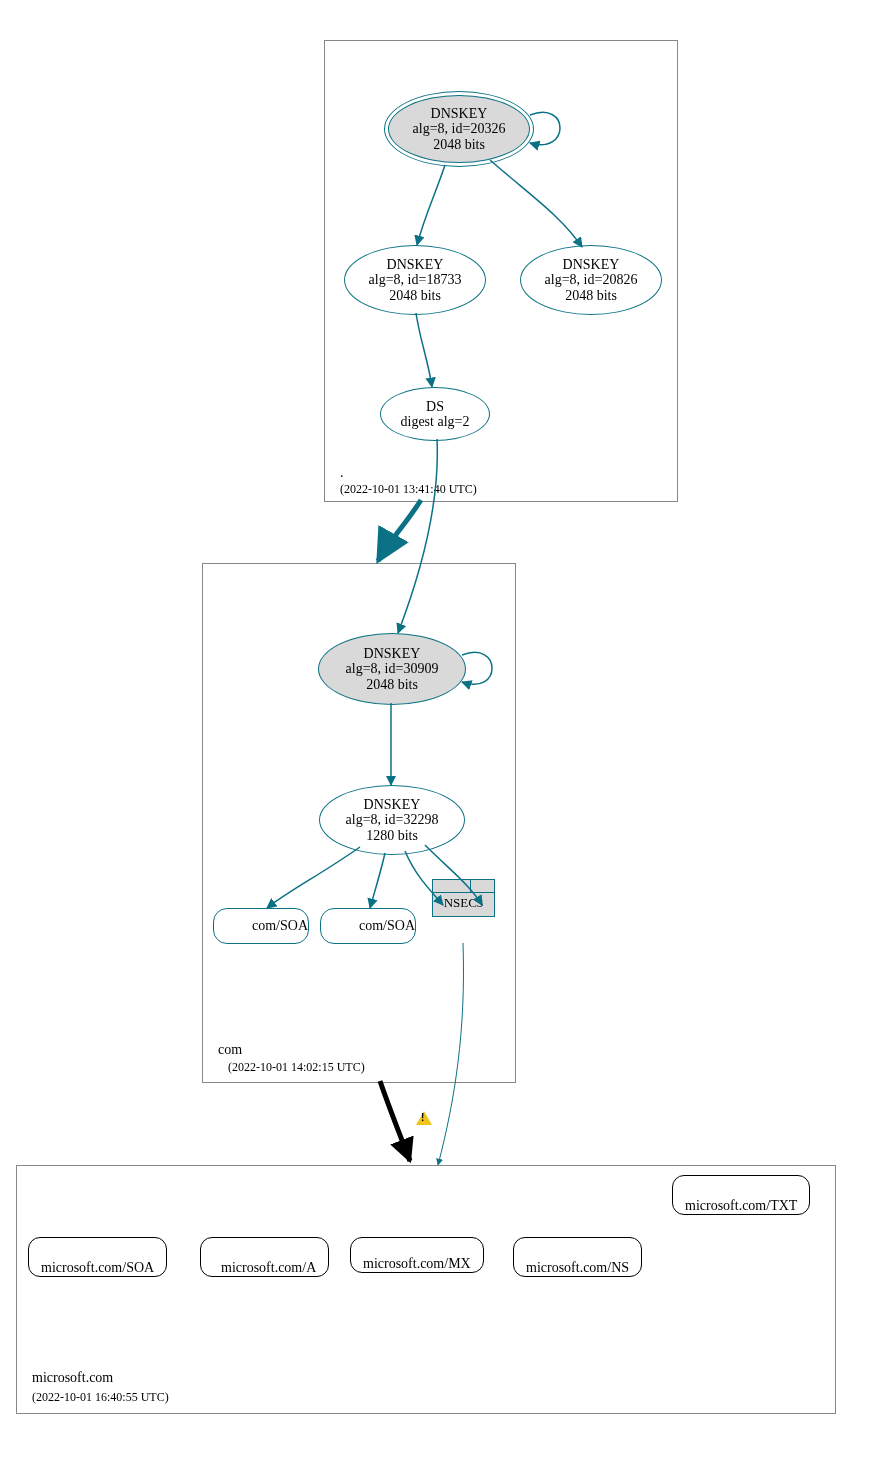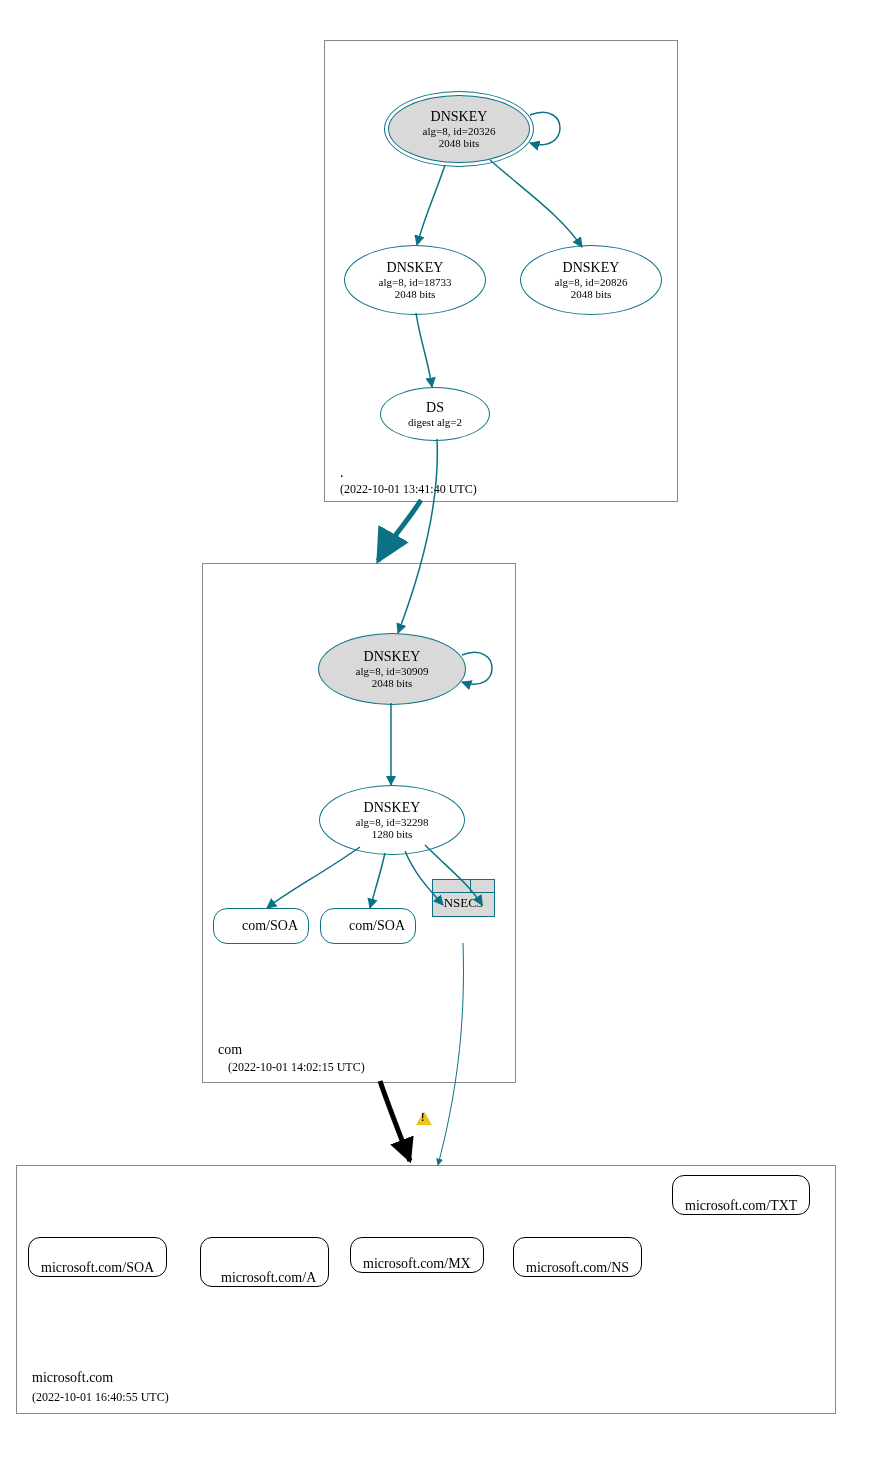"alg=8, id=20326" .node-sub { font-size: 11px -> 14px }
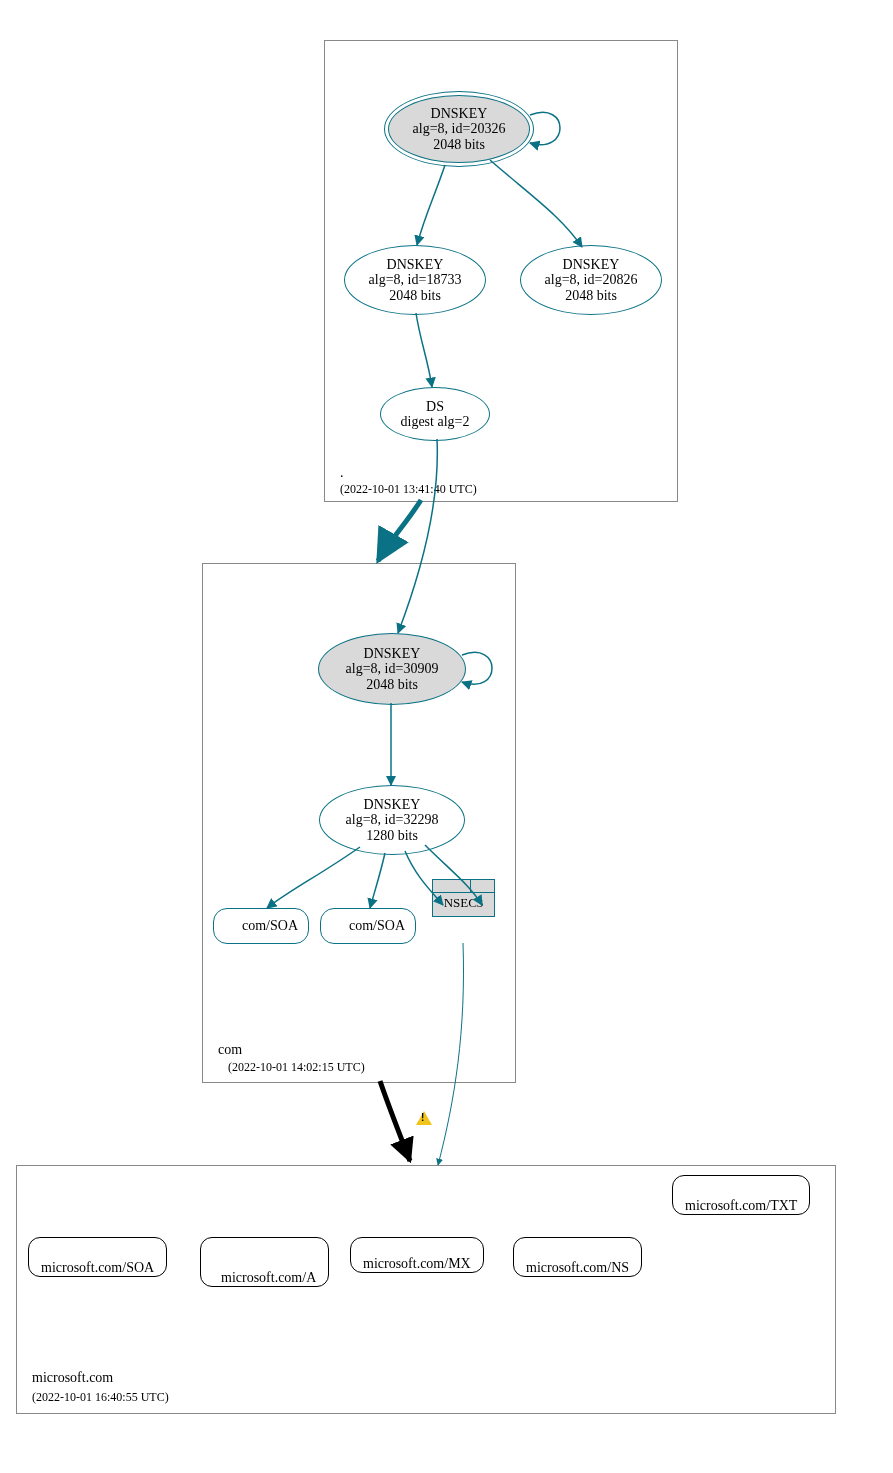"com/SOA" .rr-node-teal { justify-content: center -> flex-end }
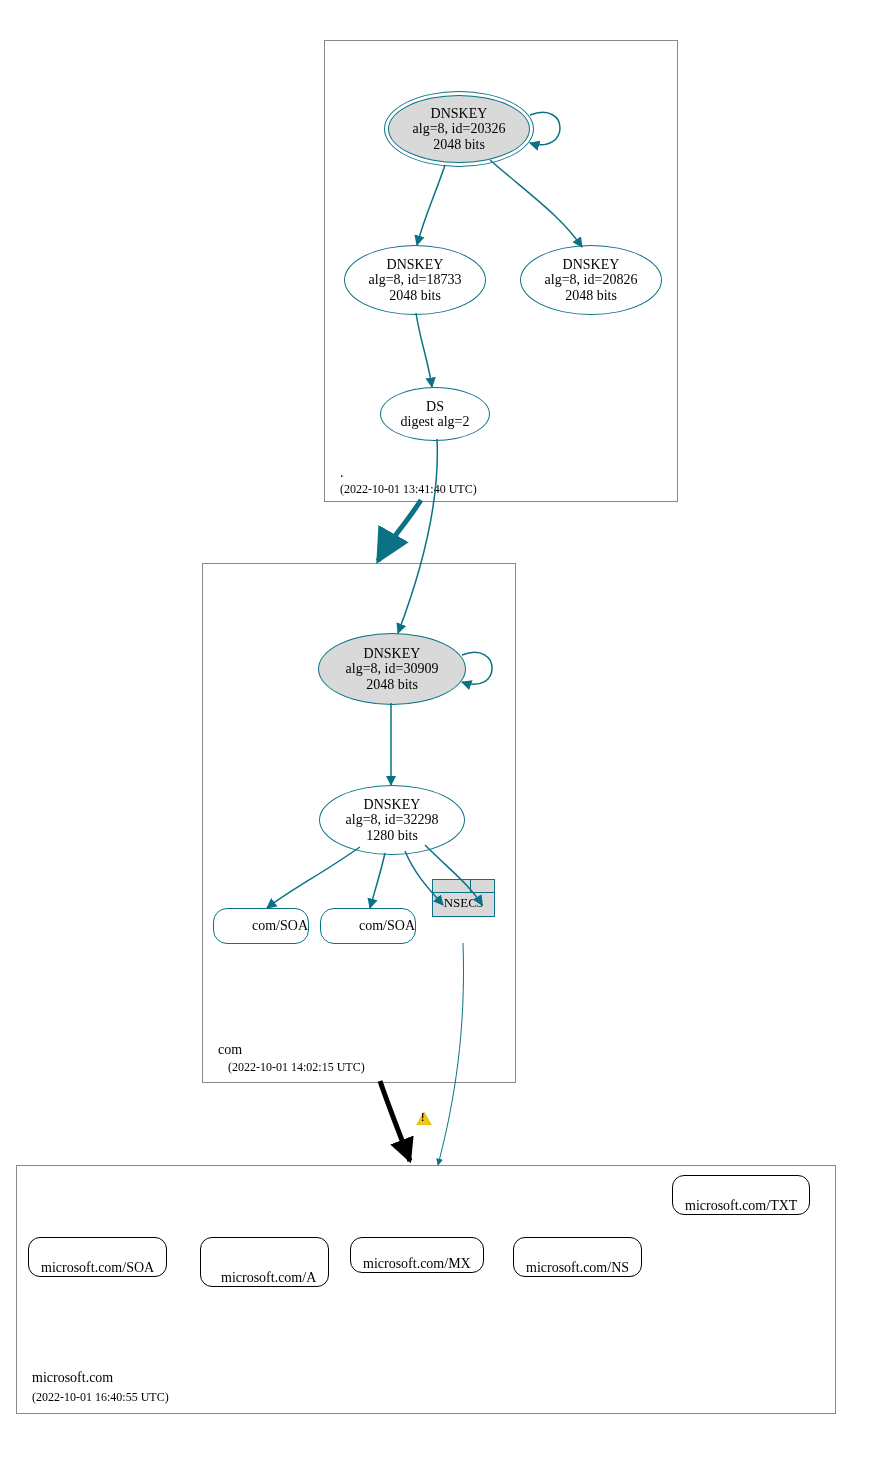"microsoft.com/A" div.node { height: 50px -> 40px }
